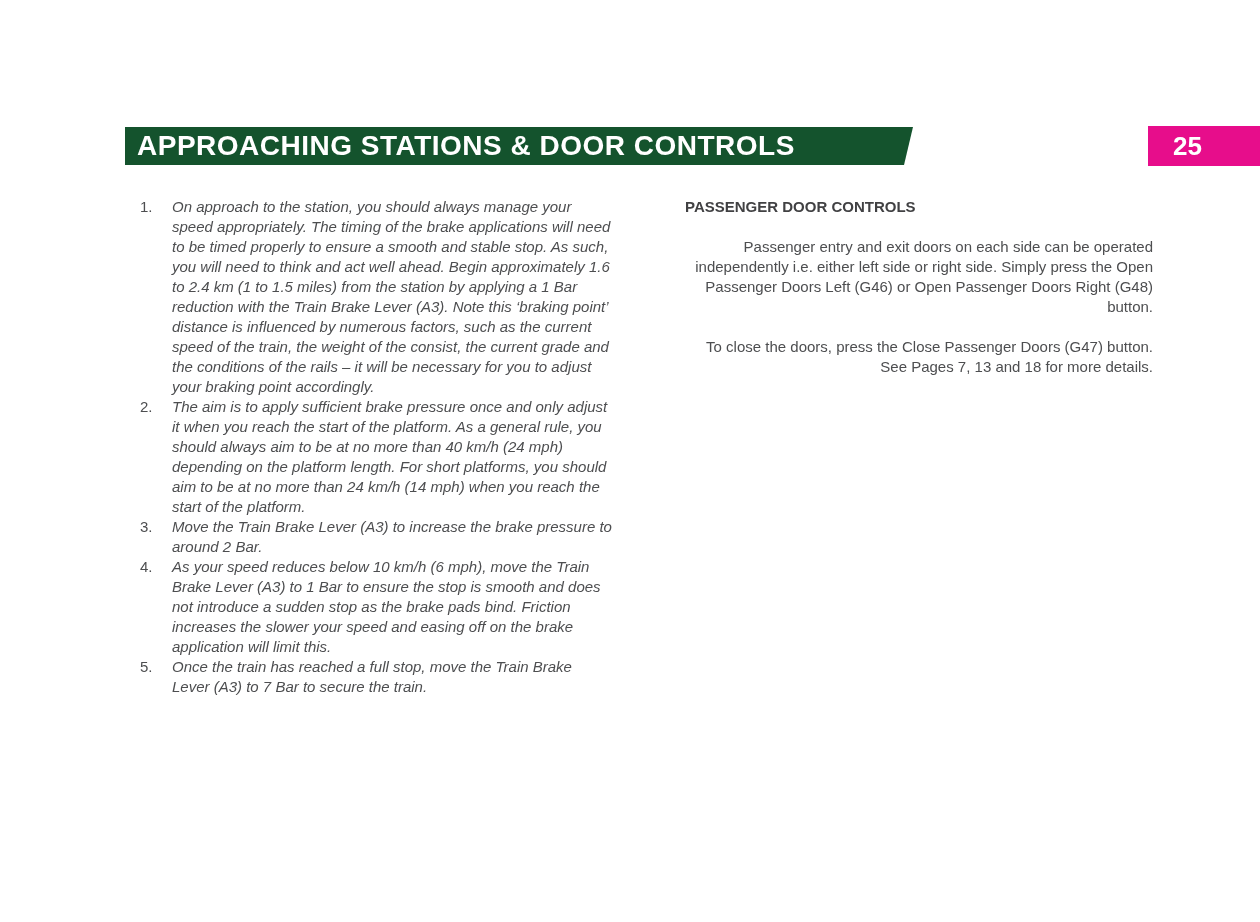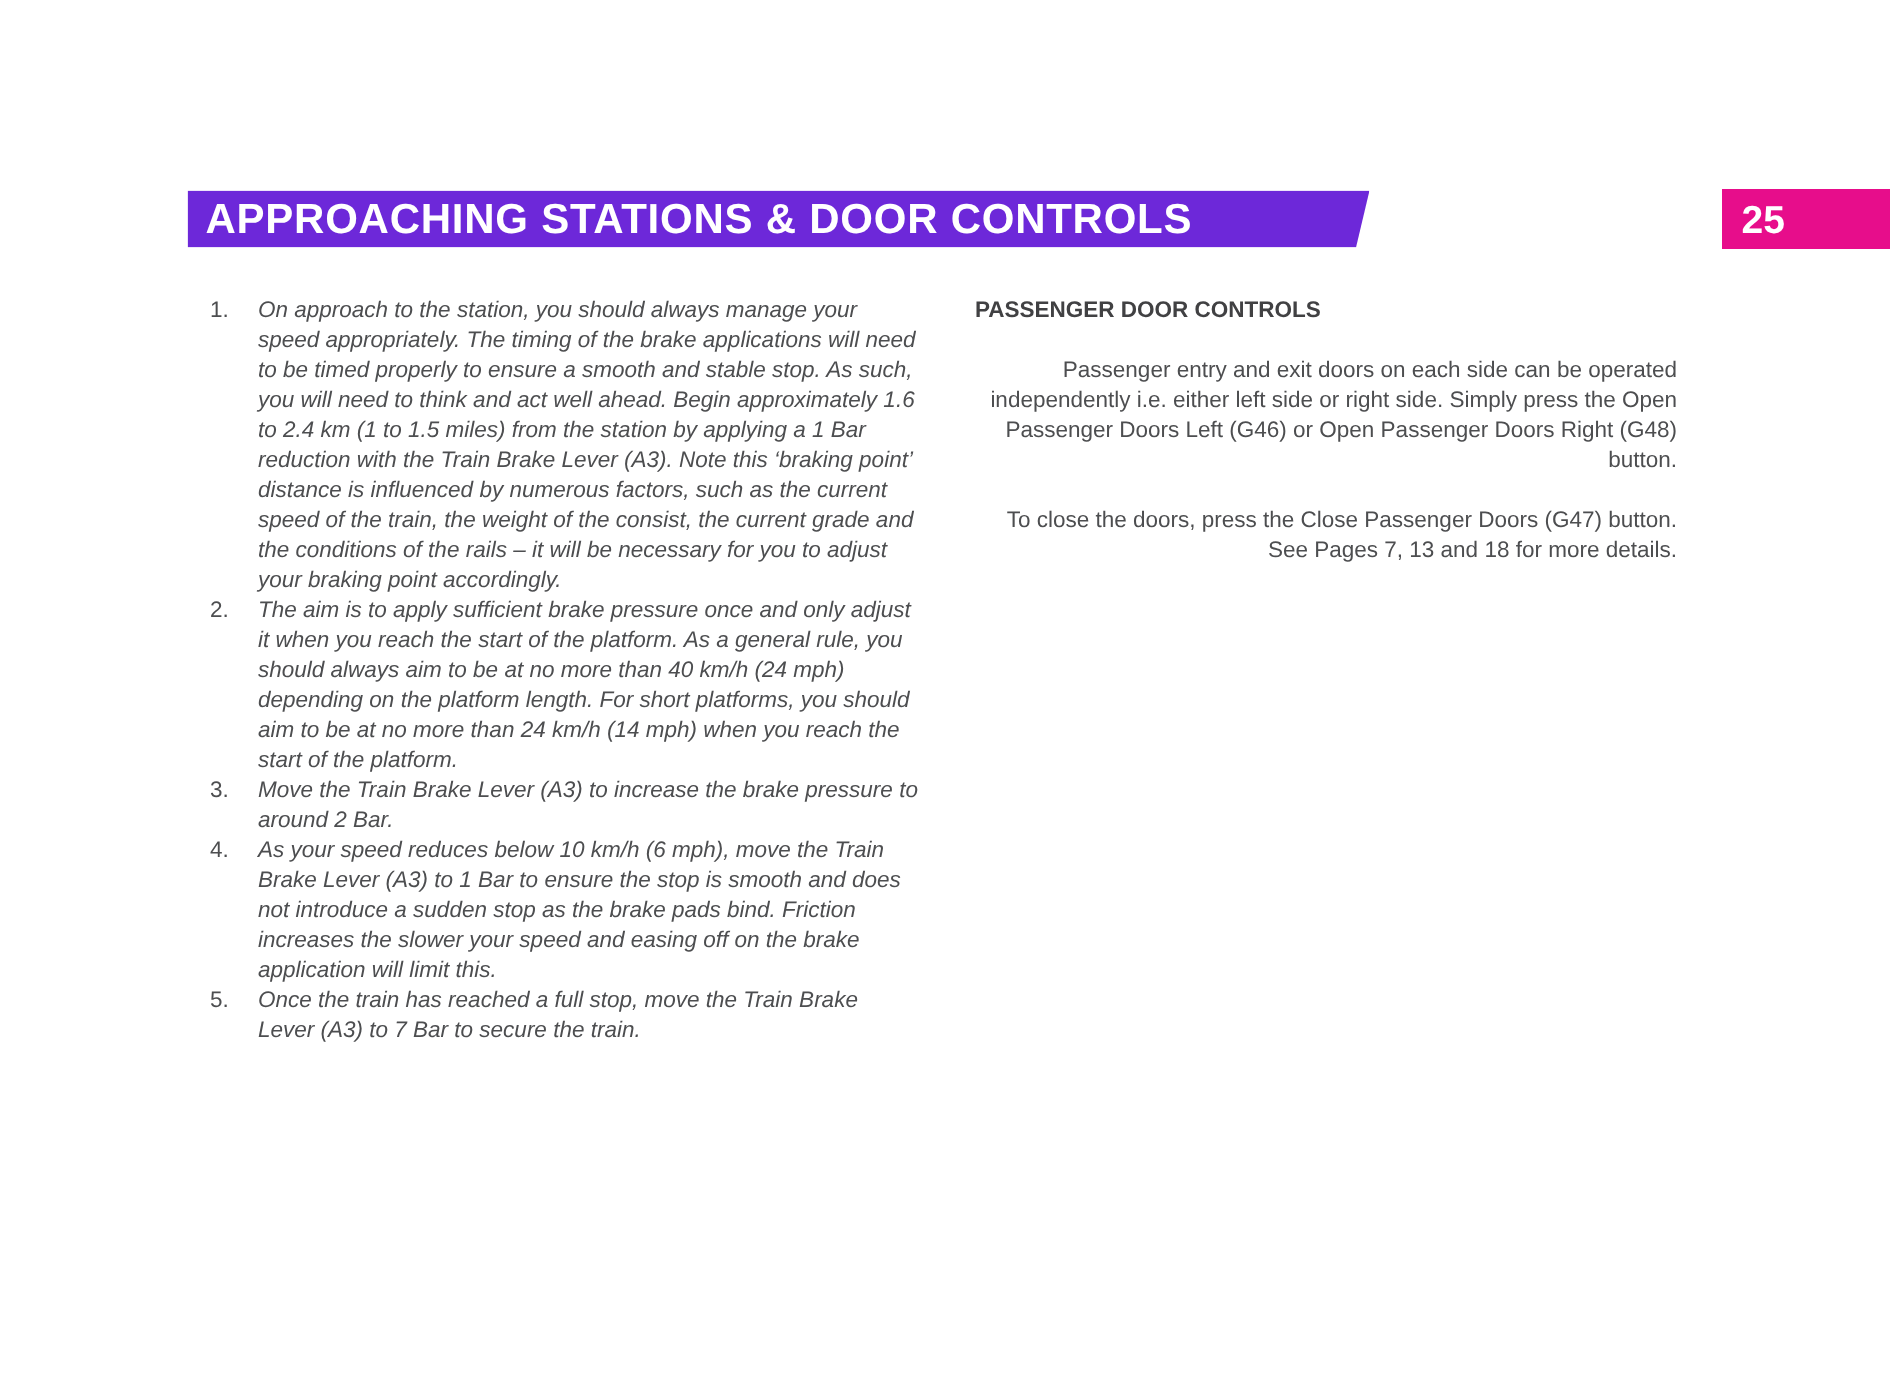"APPROACHING STATIONS & DOOR CONTROLS" div.banner { background-color: #6d28d9 -> #14532d }
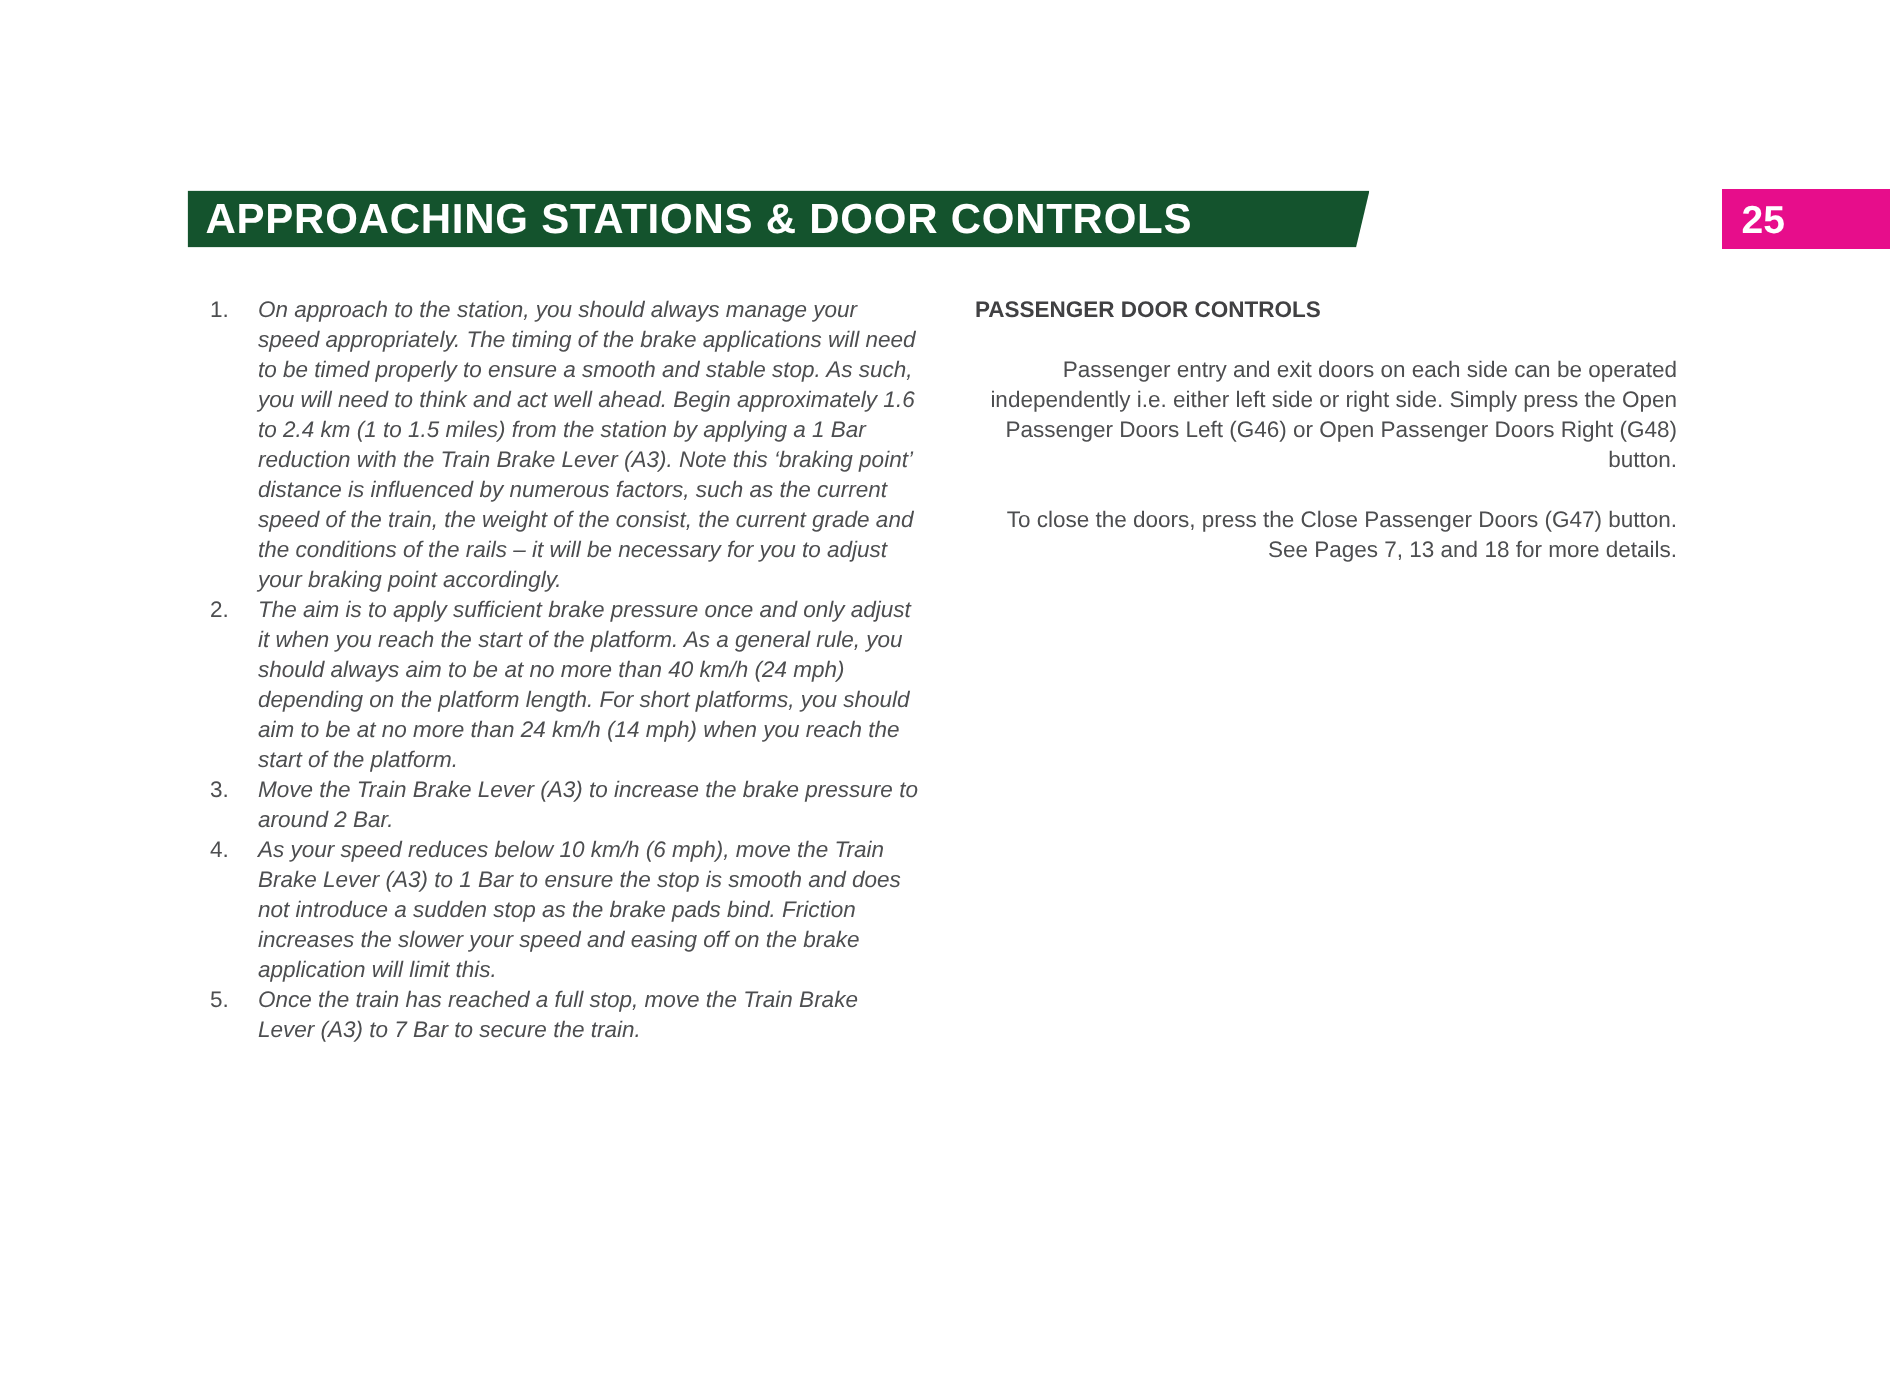"25" div.page-num-badge { padding-left: none -> 12px }
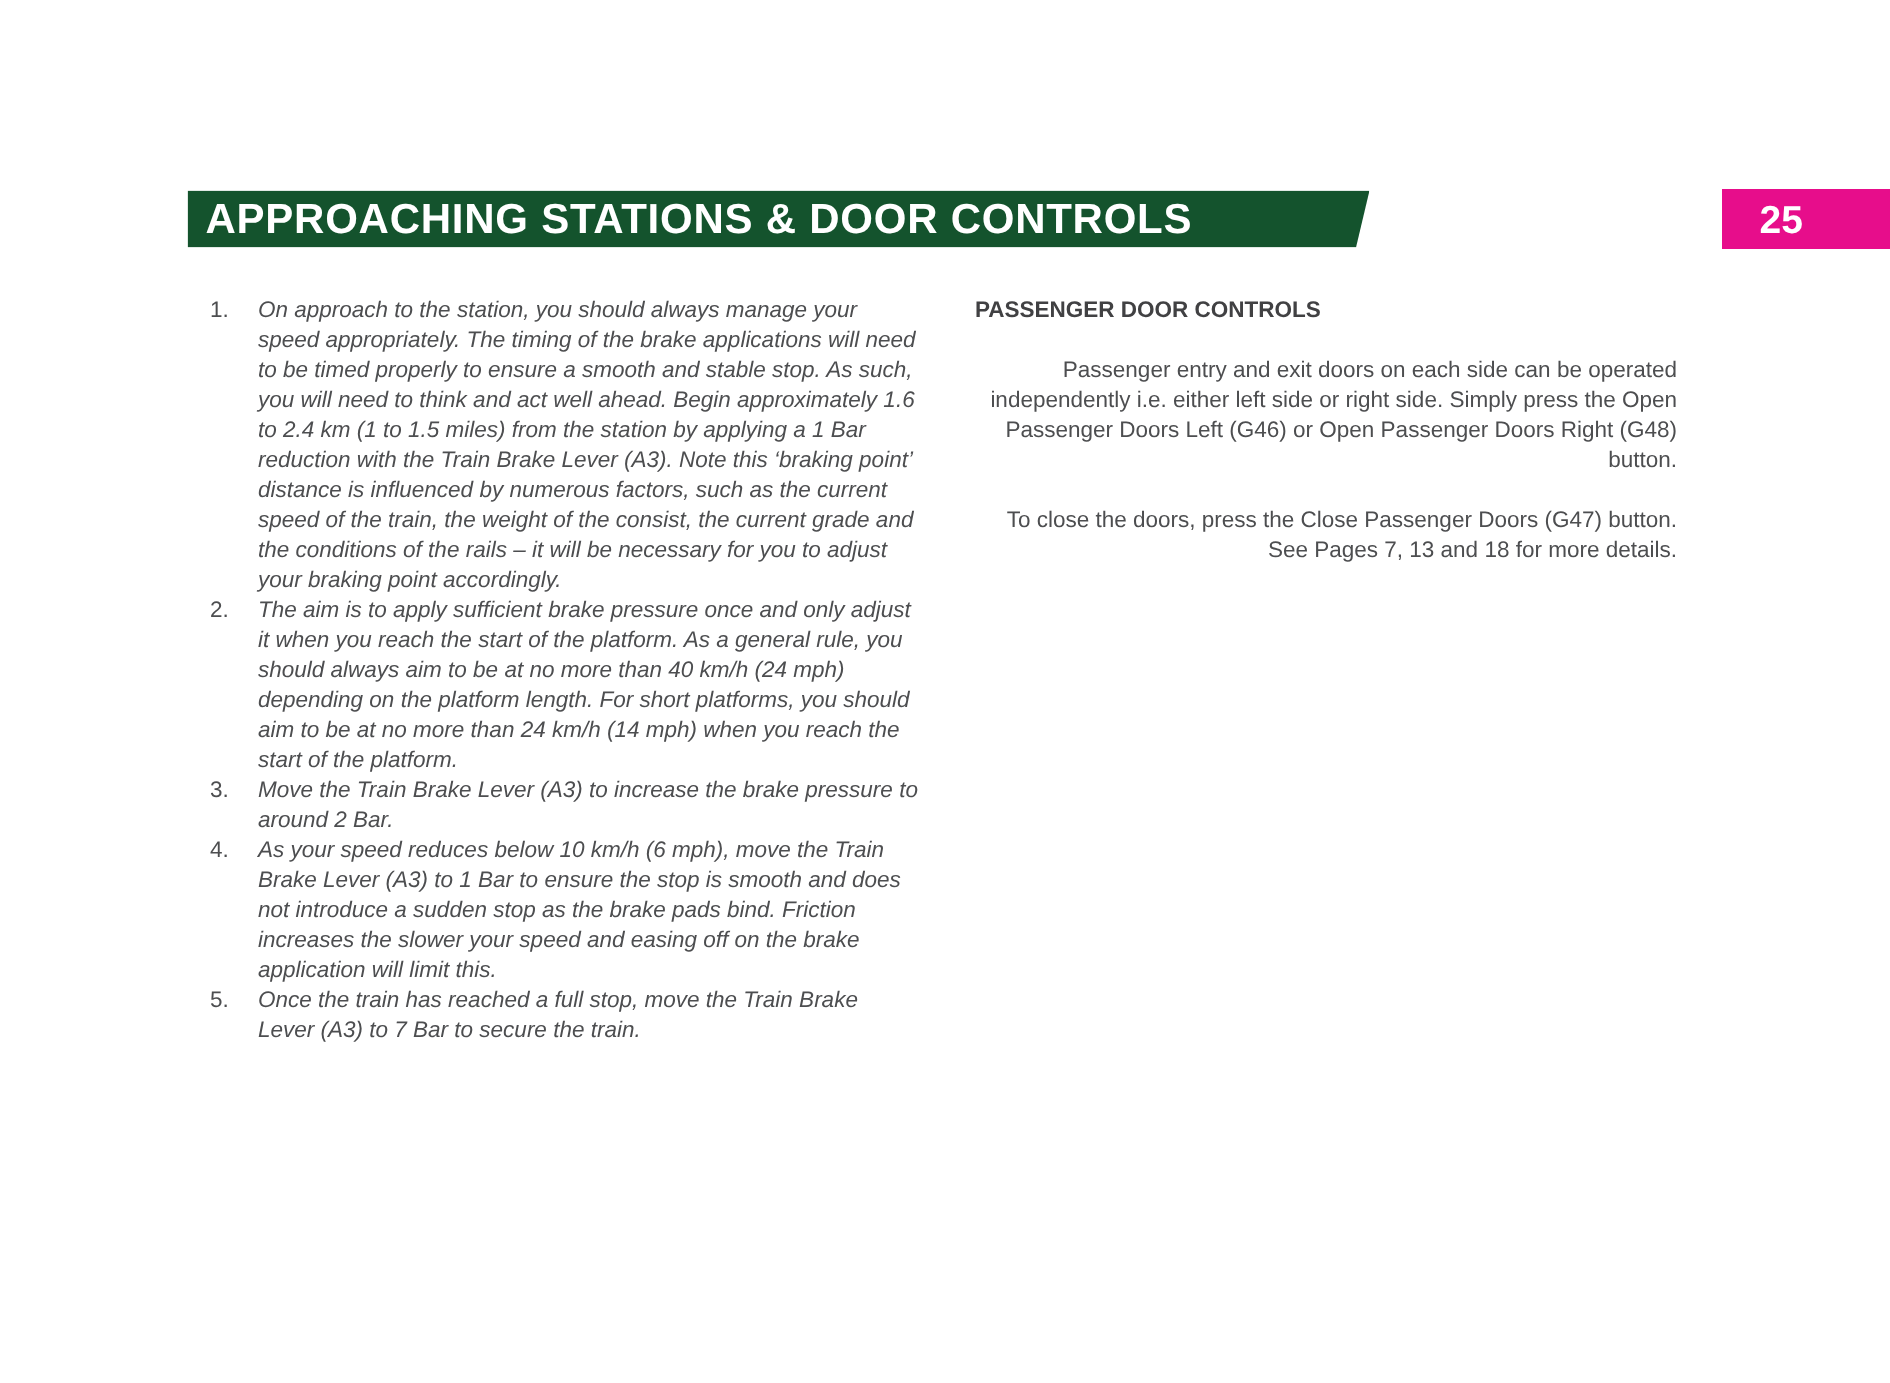"PASSENGER DOOR CONTROLS" .col-right { left: 650px -> 685px }
